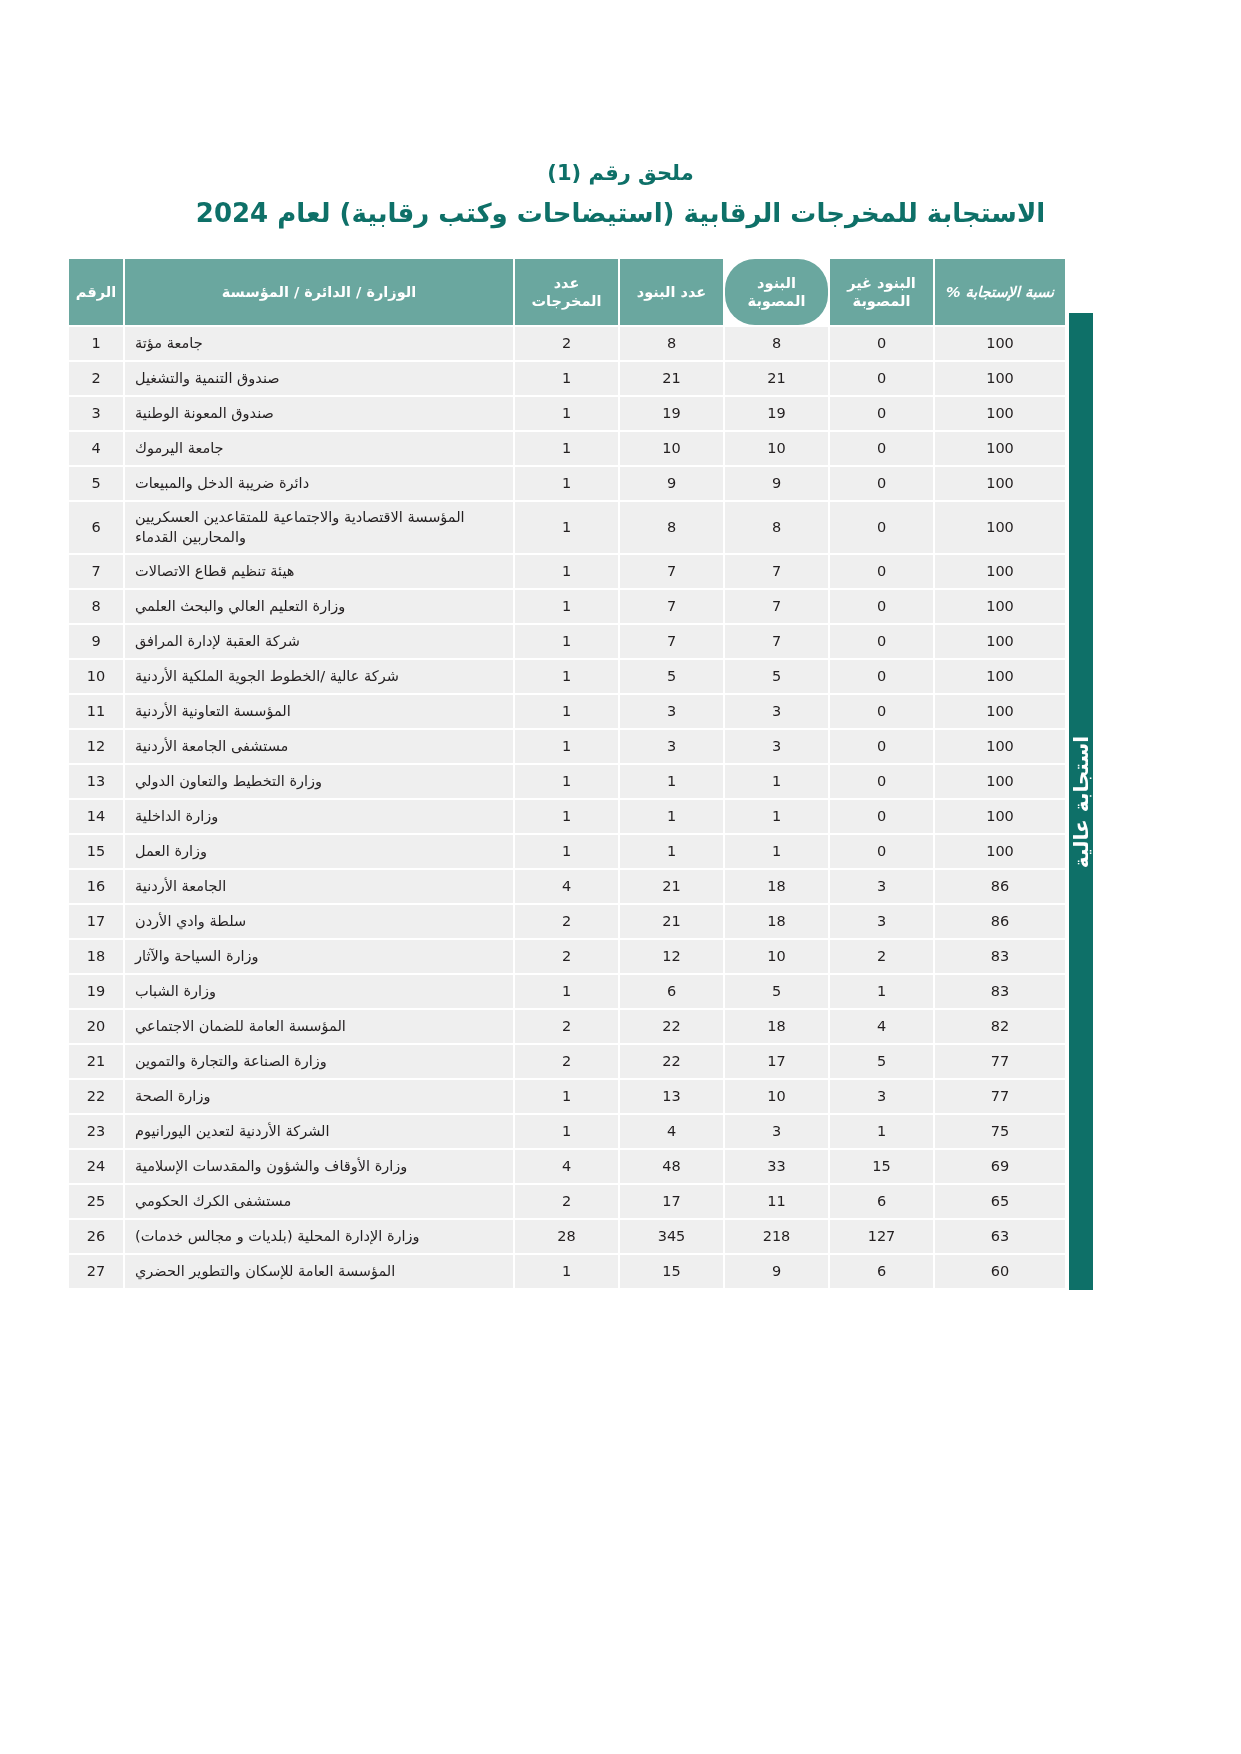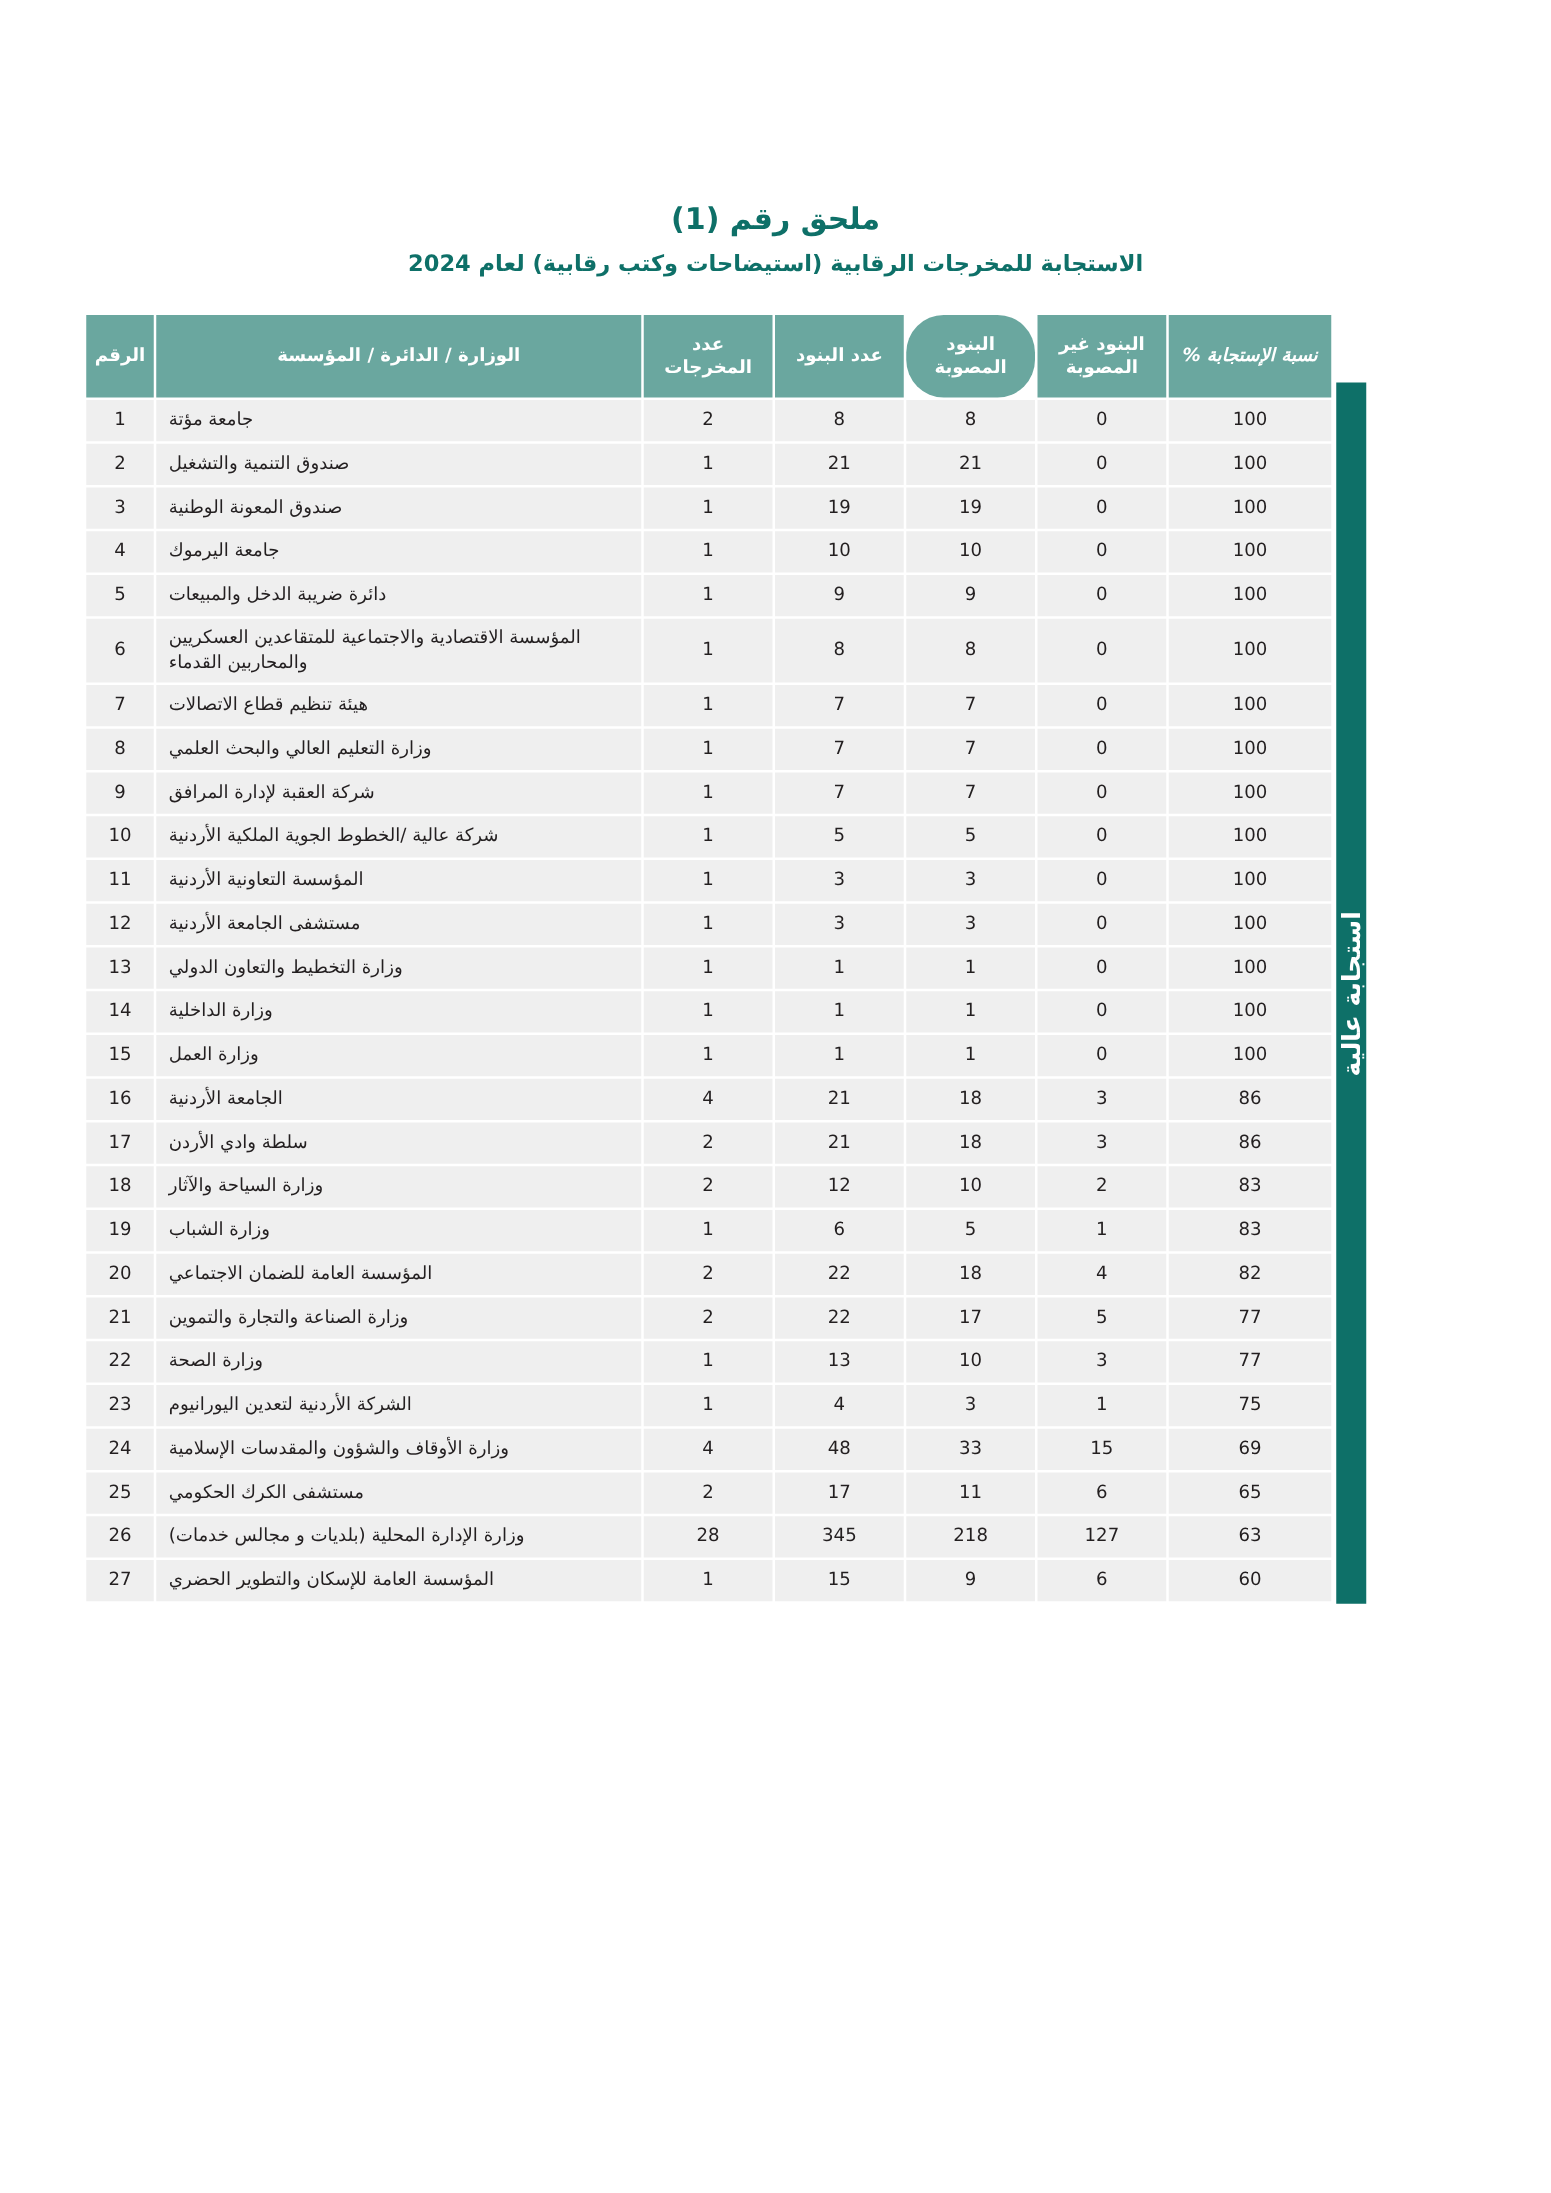"ملحق رقم (1)" .title-main { font-size: 24px -> 21px }
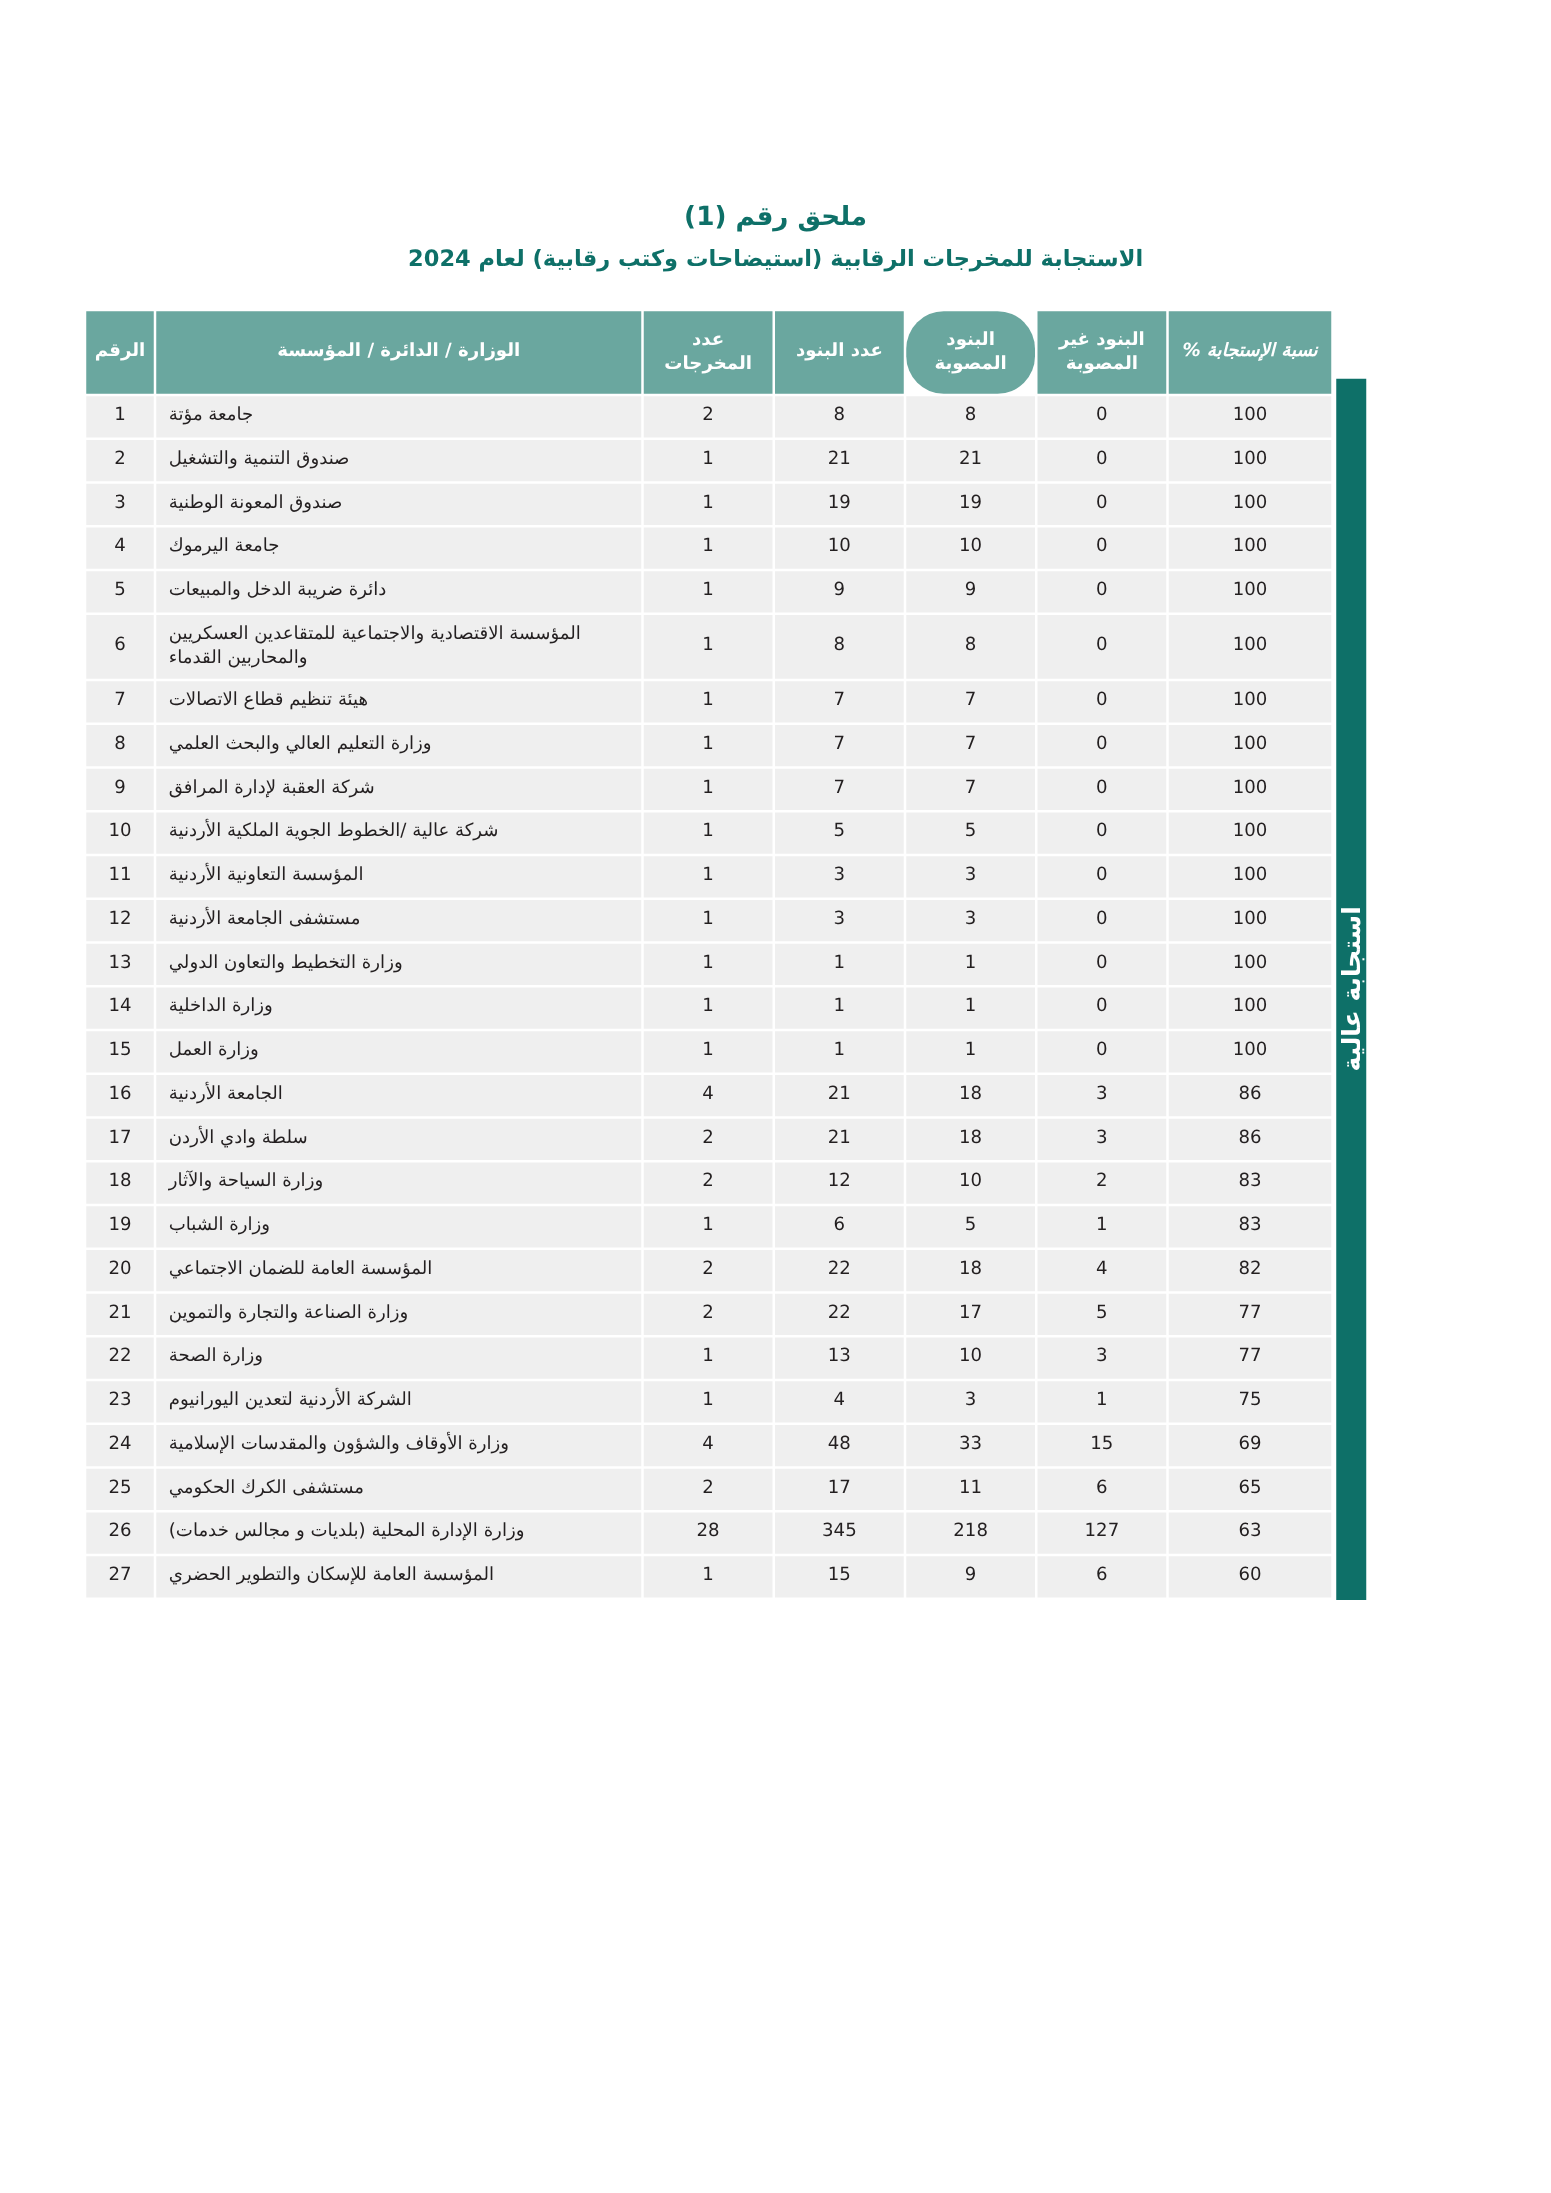"الاستجابة للمخرجات الرقابية (استيضاحات" .title-sub { font-size: 18px -> 26px }
